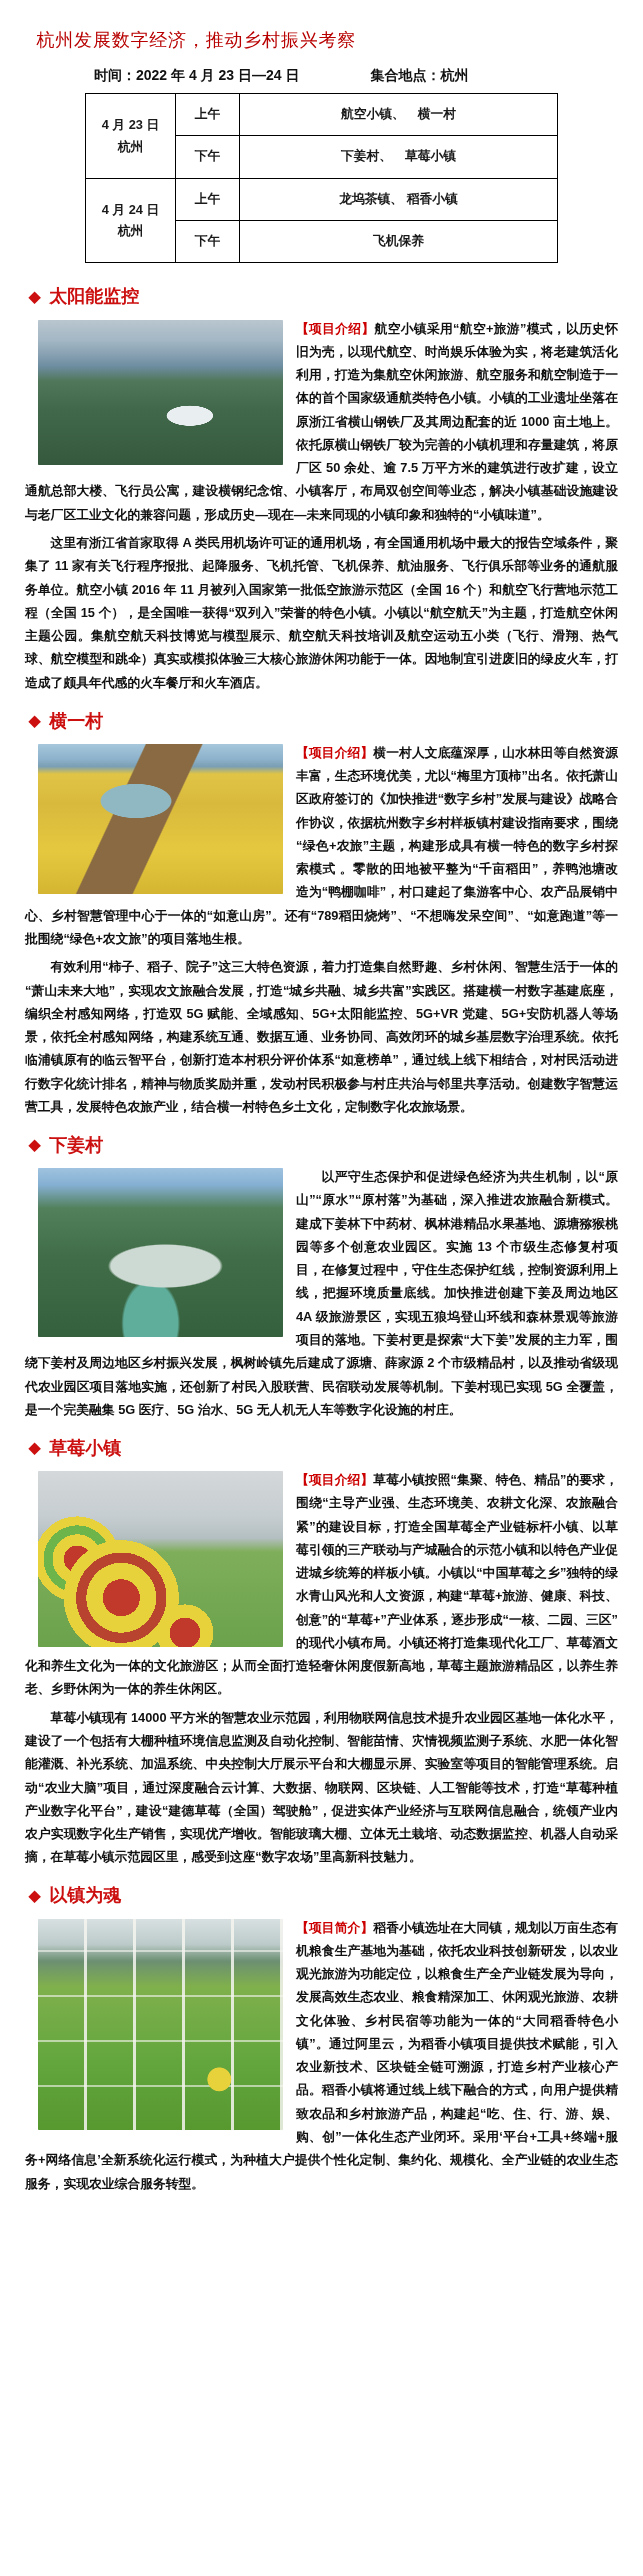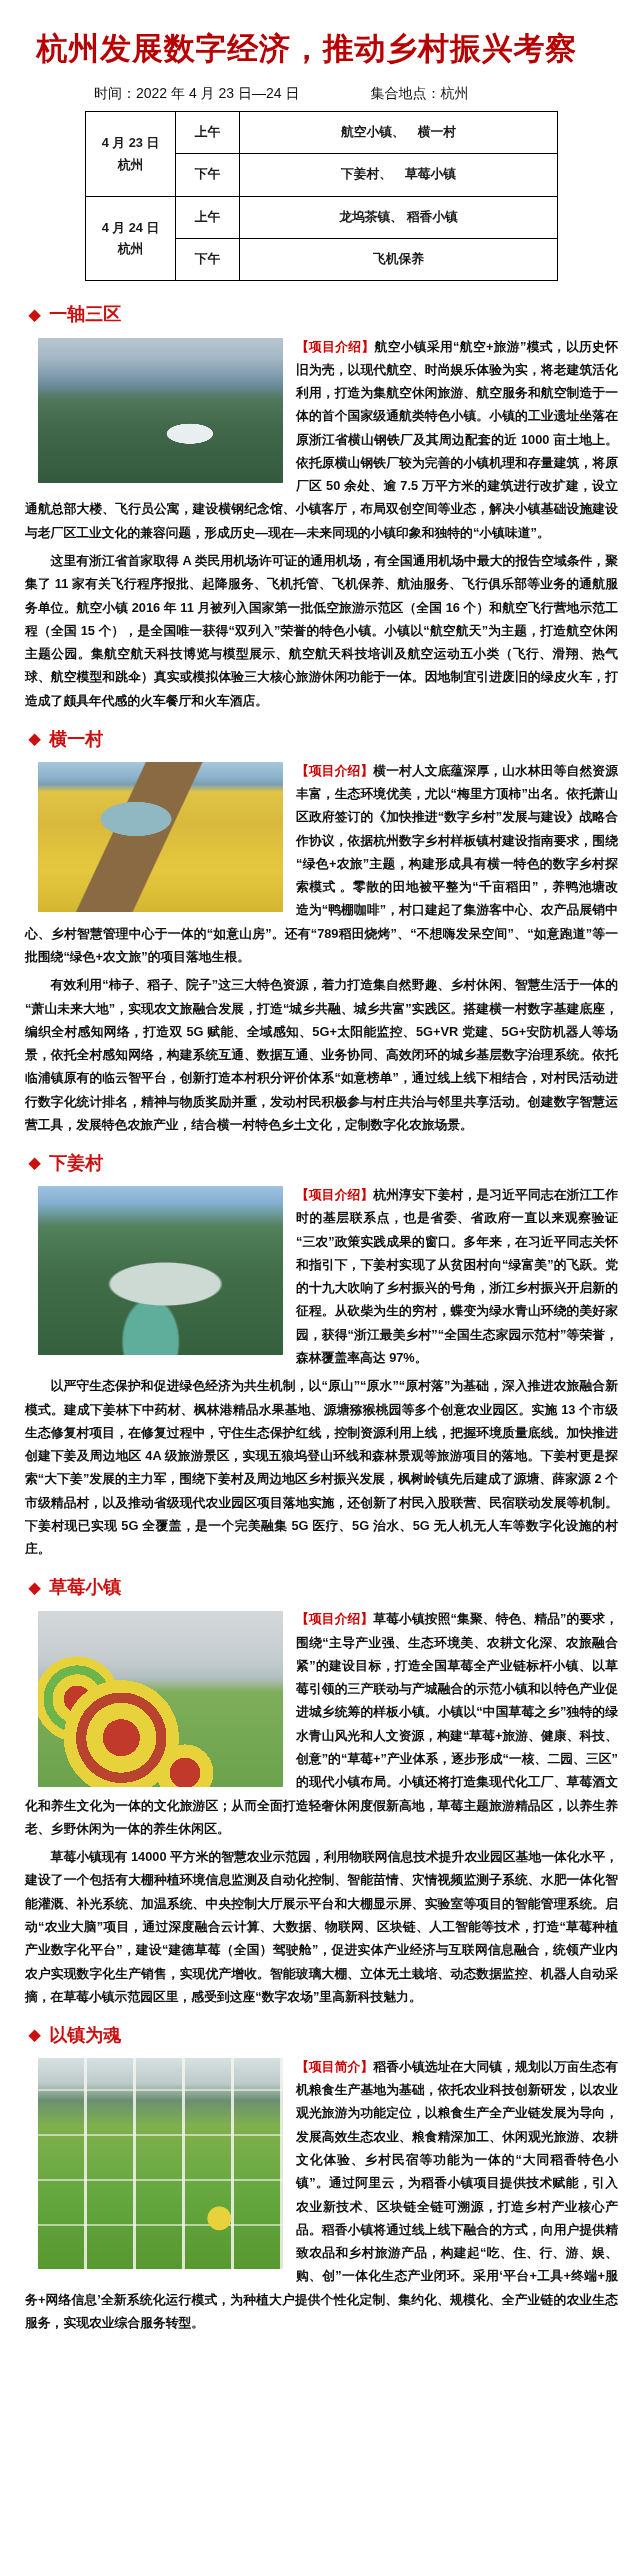"杭州发展数字经济，推动乡村振兴考察" .doc-title { font-size: 31px -> 18px; font-weight: 700 -> 400 }
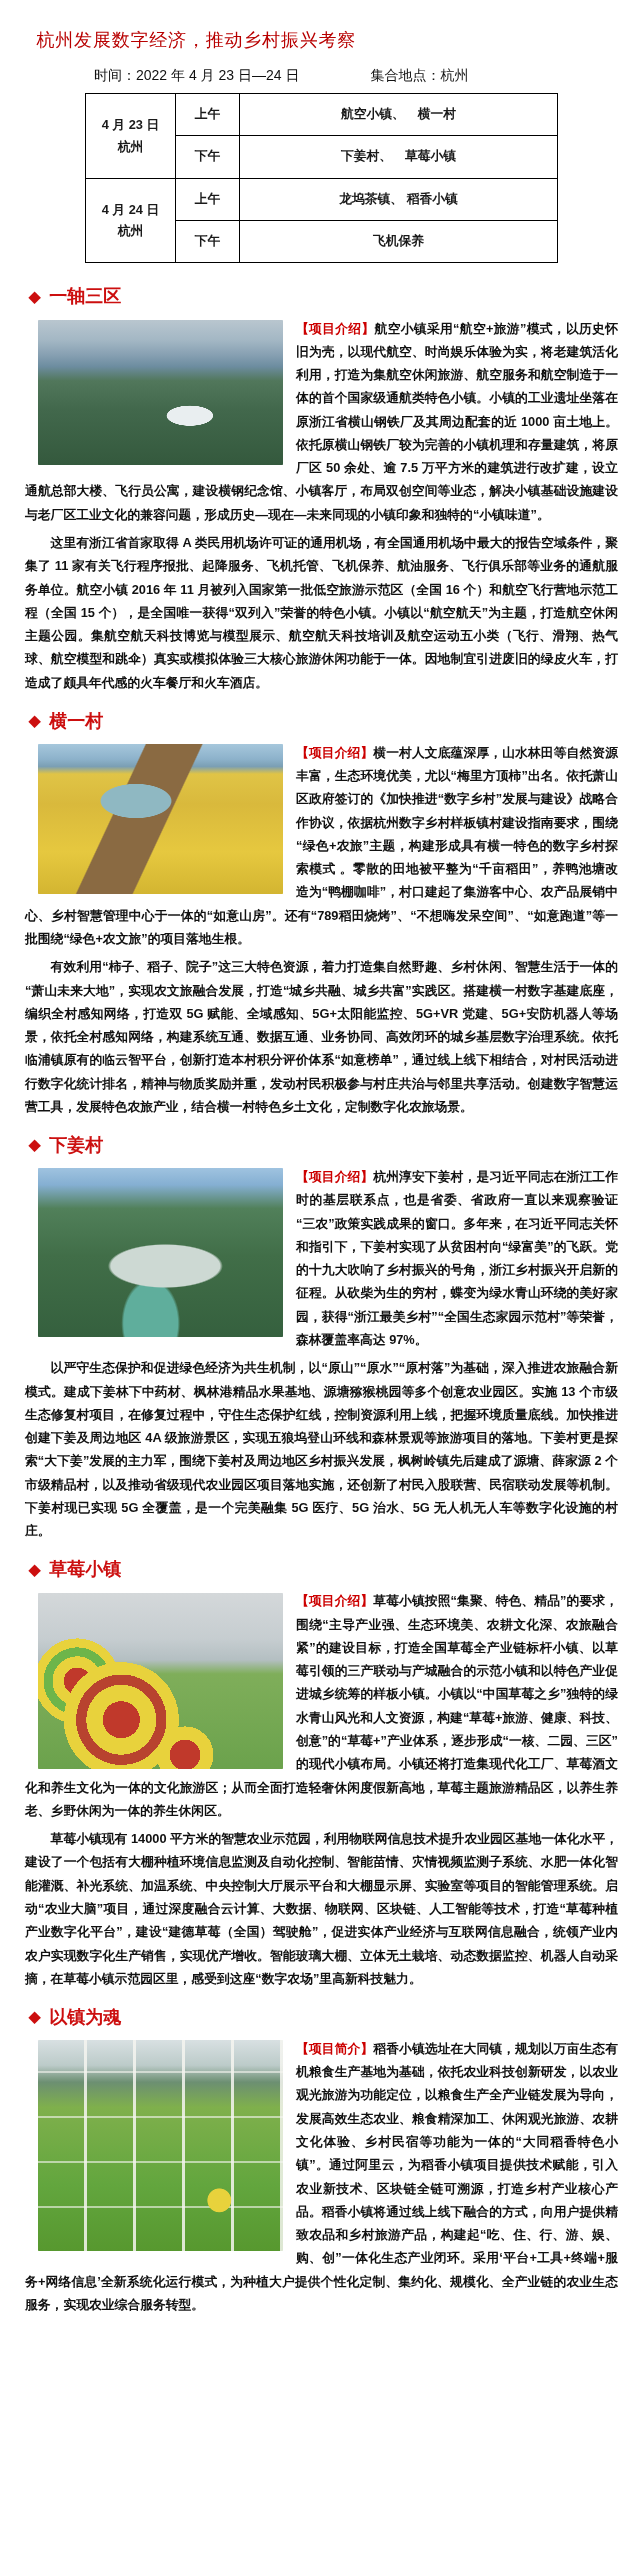"时间：2022 年 4 月 23" .meta-line { font-weight: 400 -> 700 }
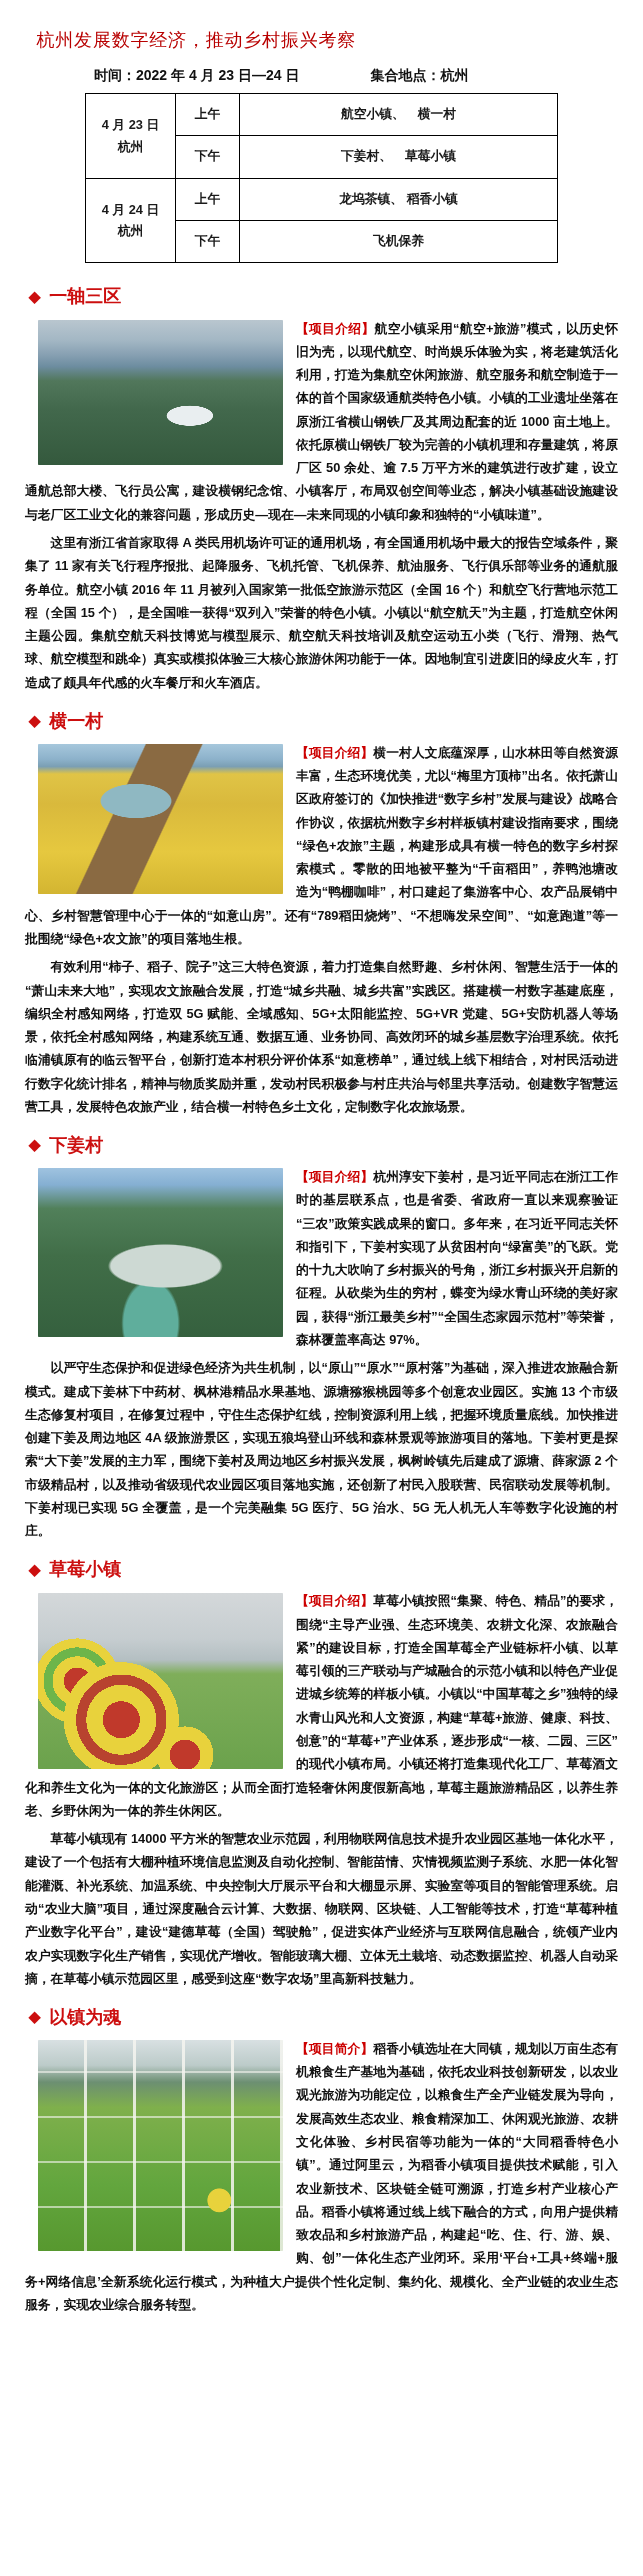"一轴三区" span { text: 一轴三区 -> 太阳能监控 }
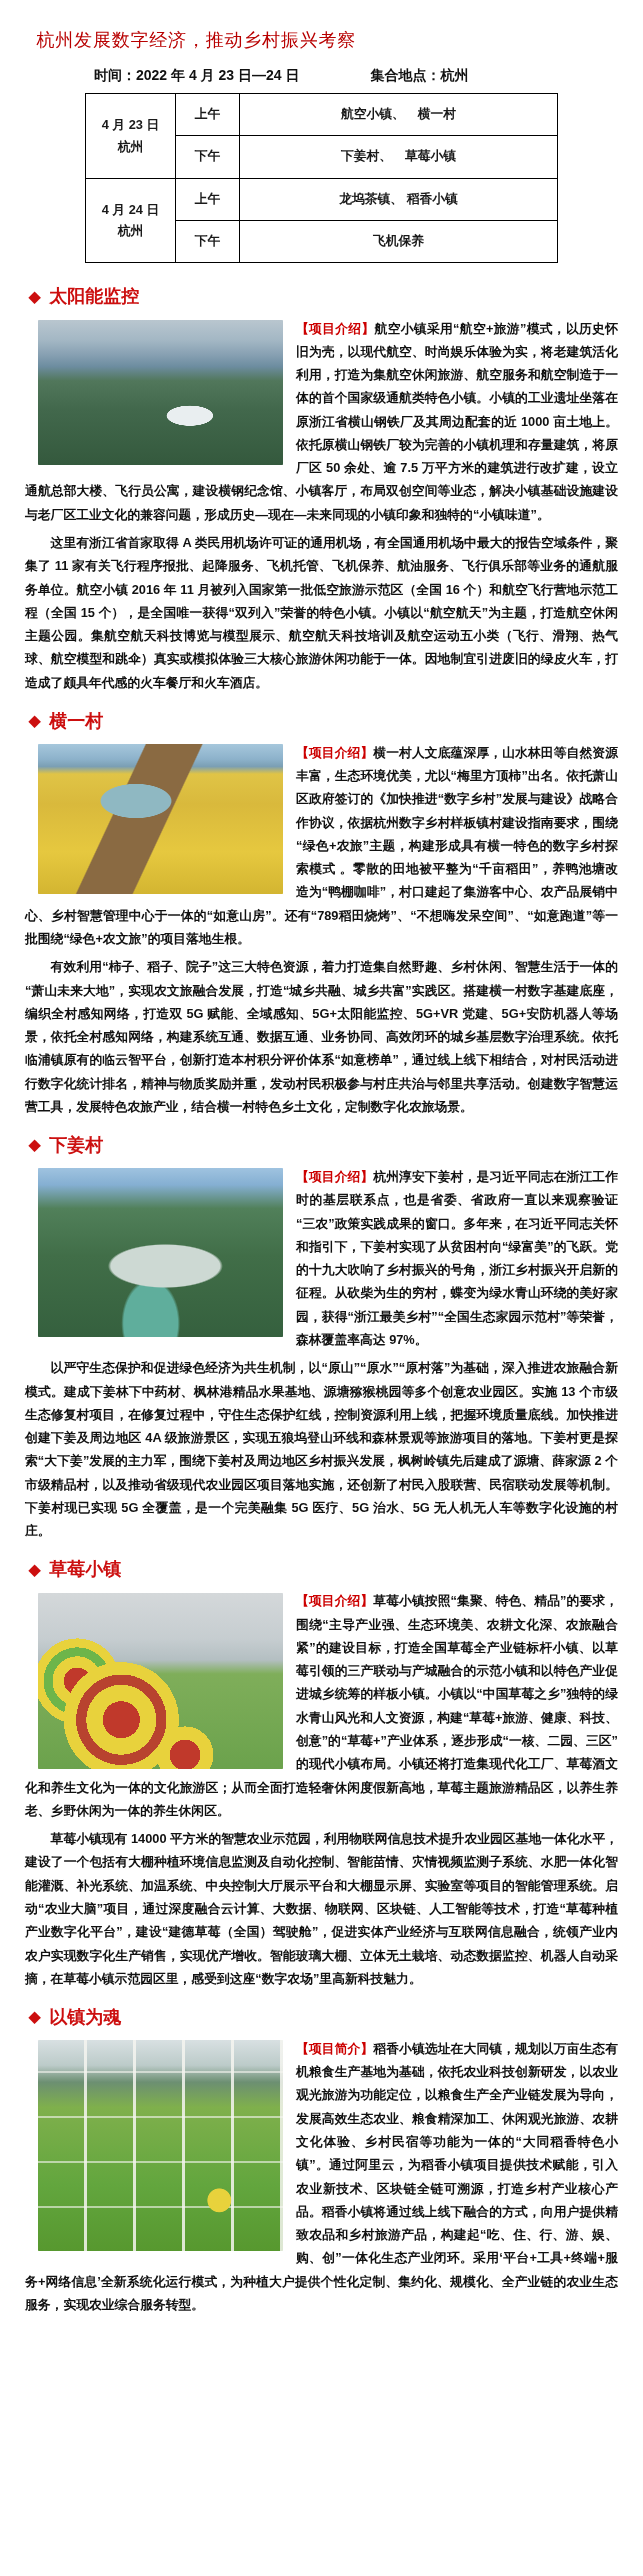"【项目介绍】杭州淳安下姜村，是习近平同志在浙江工作时的基层联系点，也是省委、省政" p.lead { html: <p><span>【项目介绍】</span><span>杭州淳安下姜村，是习近平同志在浙江工作时的基层联系点，也是省委、省政府一直以来观察验证“三农”政策实践成果的窗口。多年来，在习近平同志关怀和指引下，下姜村实现了从贫困村向“绿富美”的飞跃。党的十九大吹响了乡村振兴的号角，浙江乡村振兴开启新的征程。从砍柴为生的穷村，蝶变为绿水青山环绕的美好家园，获得“浙江最美乡村”“全国生态家园示范村”等荣誉，森林覆盖率高达 97%。</span></p> -> none }
